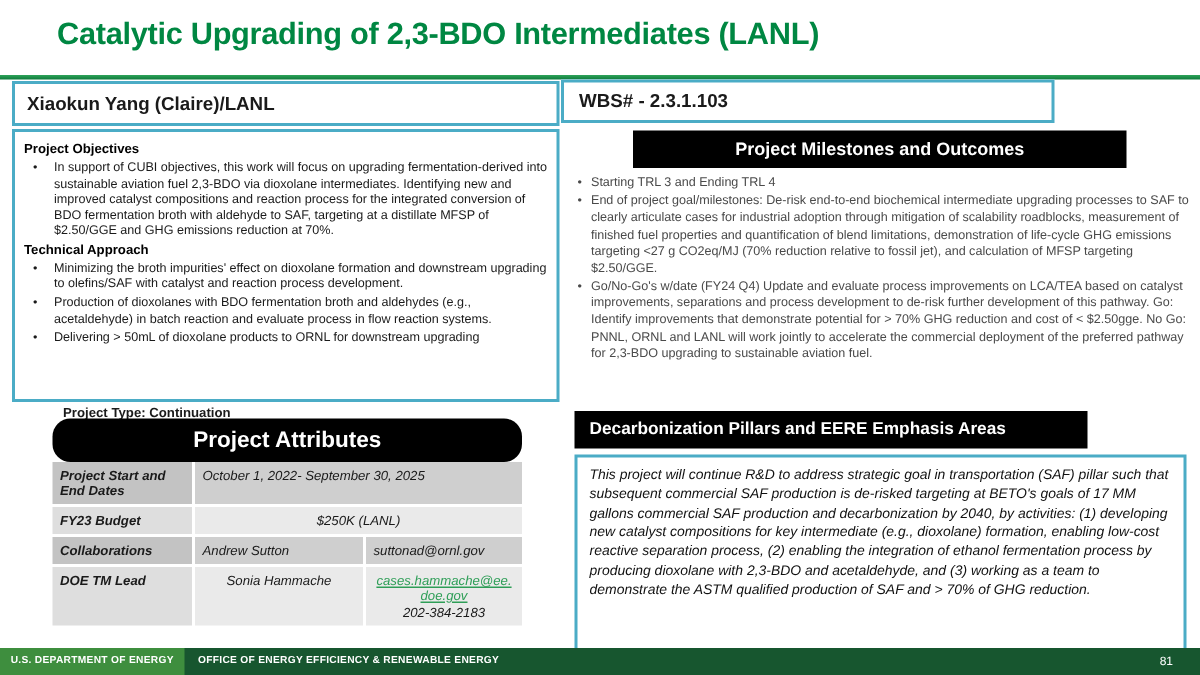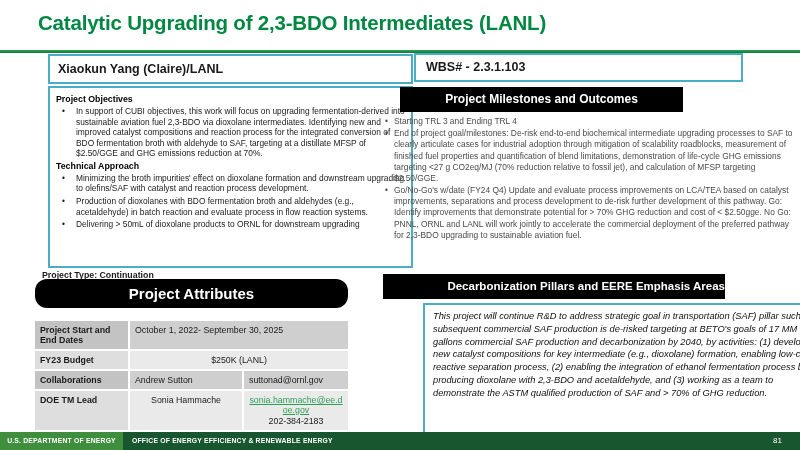"Xiaokun Yang (Claire)/LANL" .tealbox { margin-left: 40px -> none }
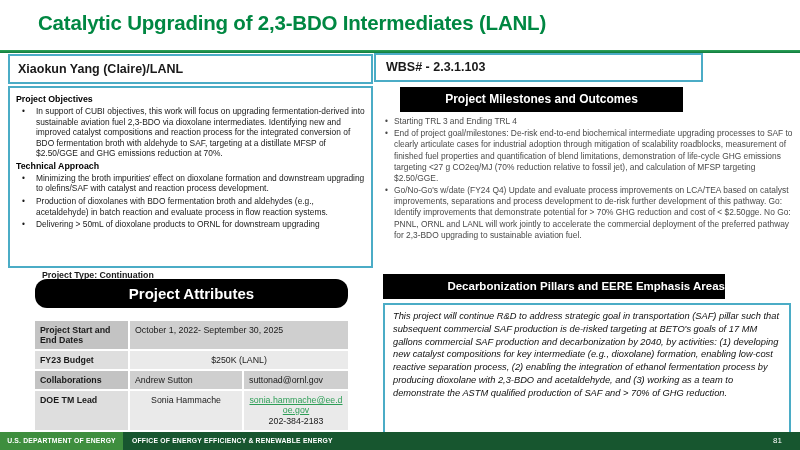"Project Milestones and Outcomes" .mile-banner { left: 400px -> 422px; width: 283px -> 329px }
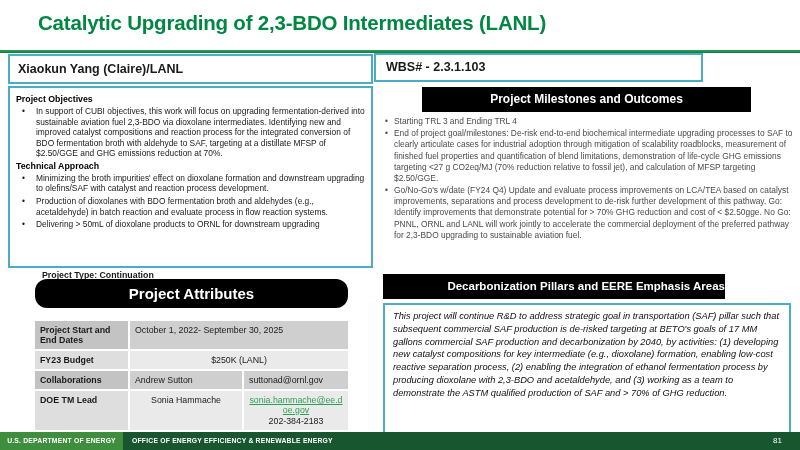"Decarbonization Pillars and EERE" .blackbanner { text-align: right -> none }
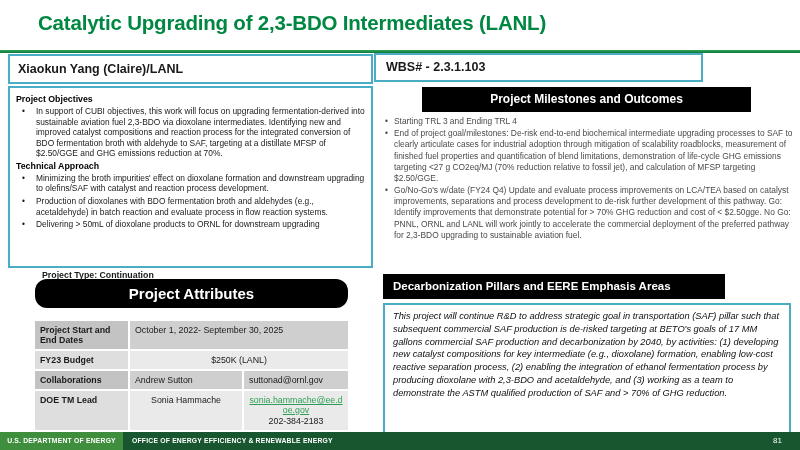"Project Start and End Dates" .attr-grid { font-style: none -> italic; margin-top: 13px -> 0 }
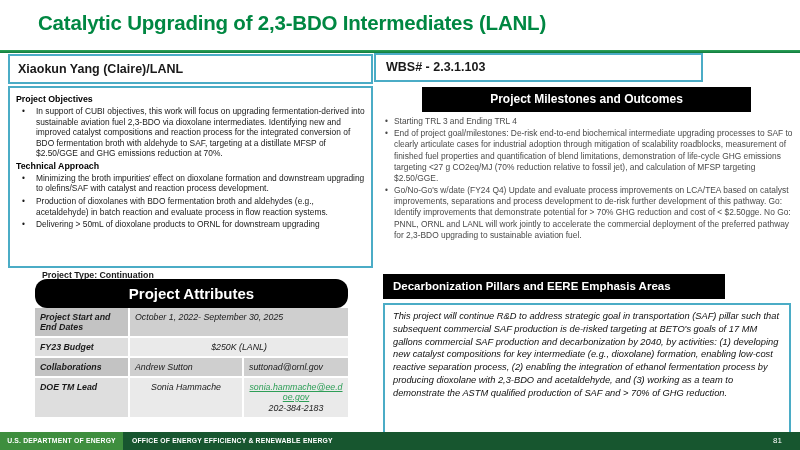"sonia.hammache@ee.doe.gov" a.email-link { text: sonia.hammache@ee.doe.gov -> cases.hammache@ee.doe.gov }
